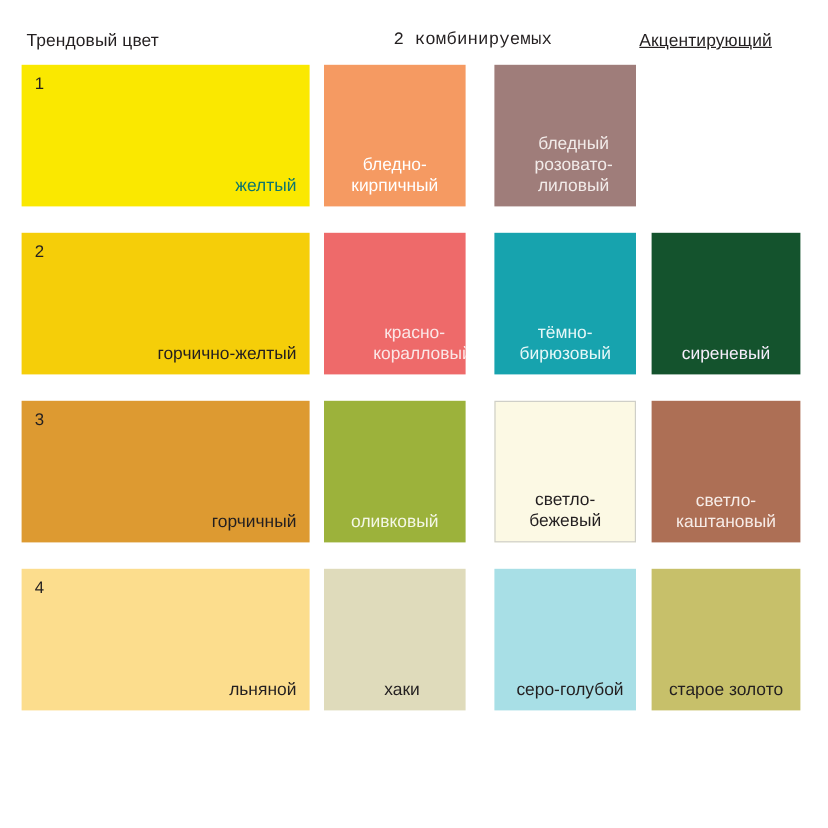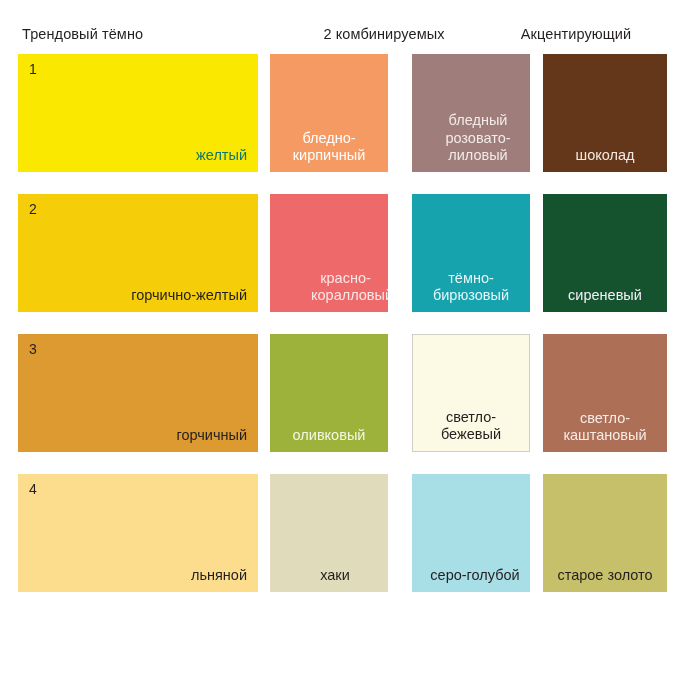"Трендовый тёмно" div.header-label { text: тёмно -> цвет }
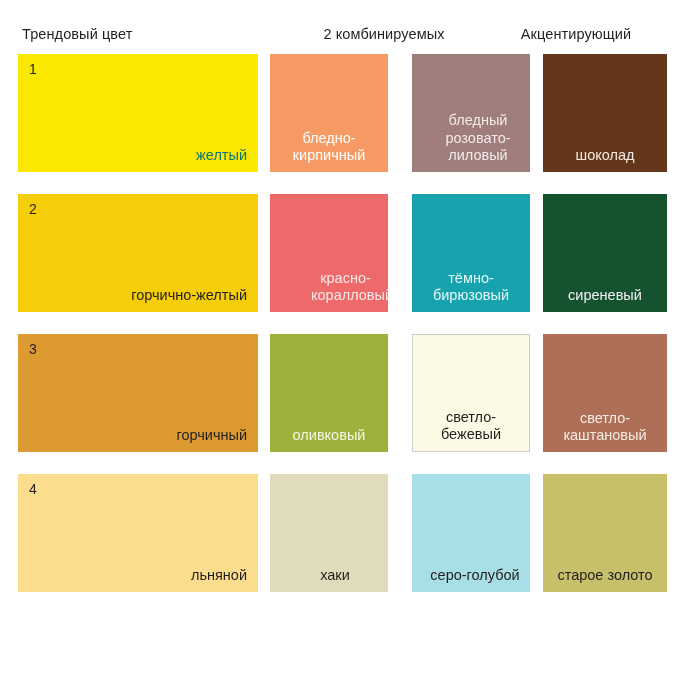"2 комбинируемых" .header-combo { font-family: none -> Liberation Mono, monospace; left: 384px -> 394px }
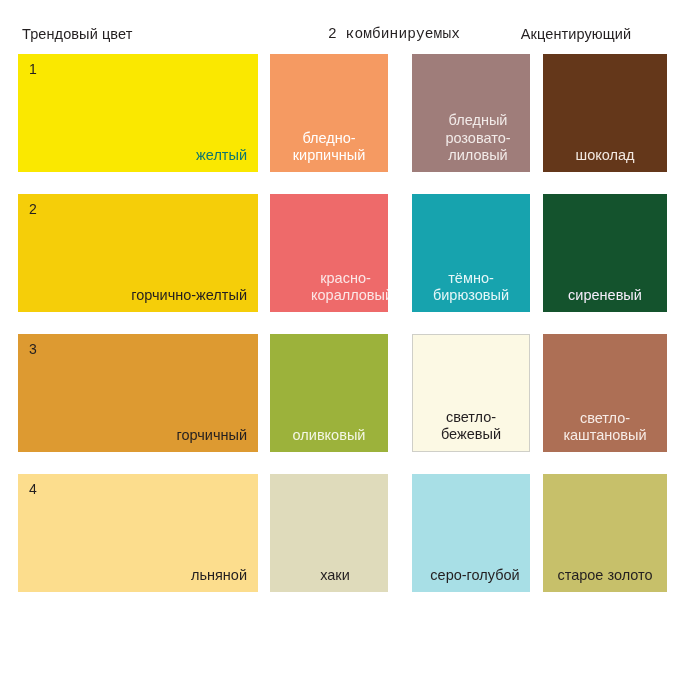"Акцентирующий" .header-accent { left: 576px -> 588px; text-decoration: none -> underline }
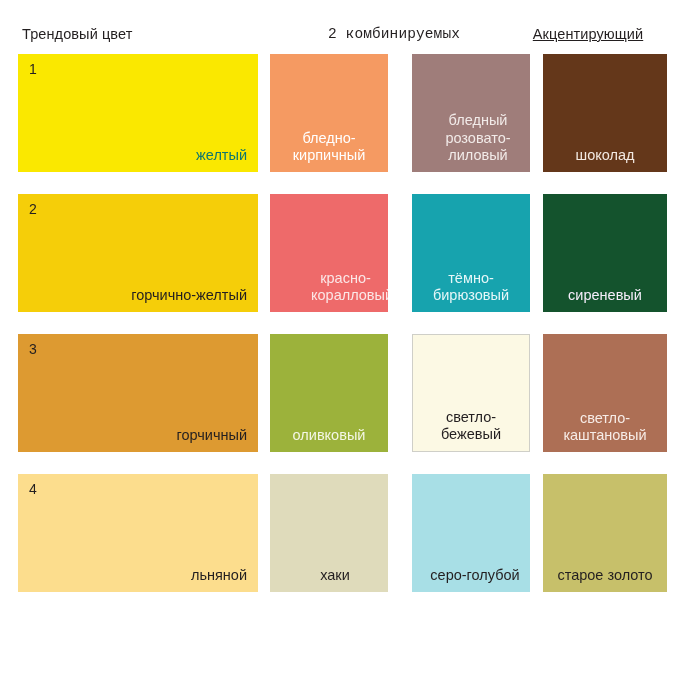"шоколад" div.swatch { html: <div> <span>шоколад</span> </div> -> none }
